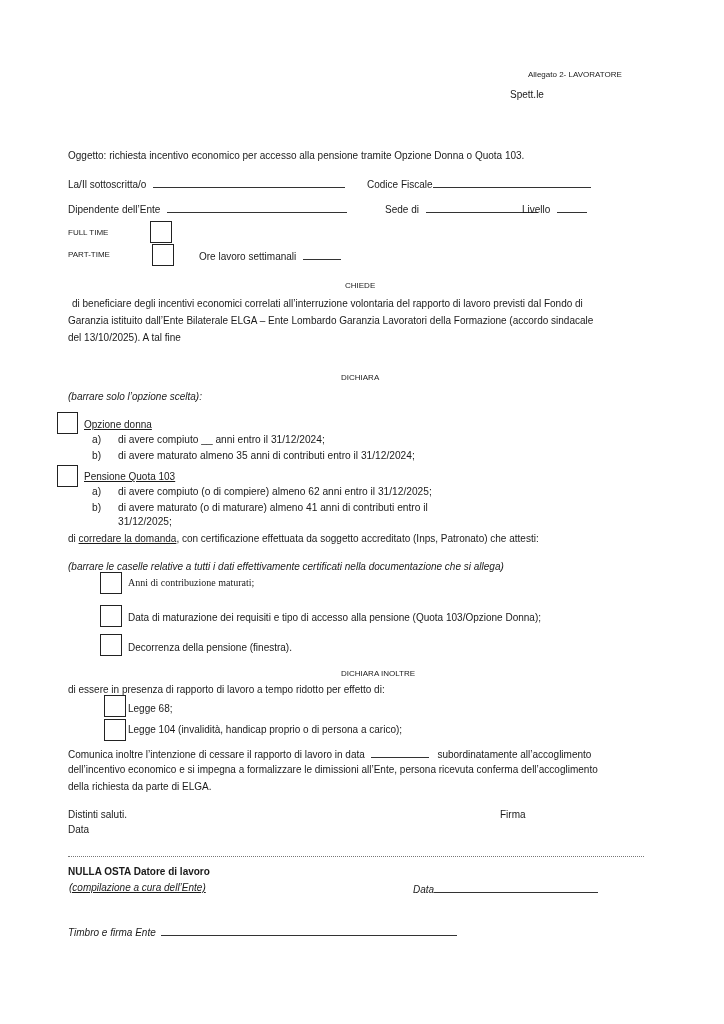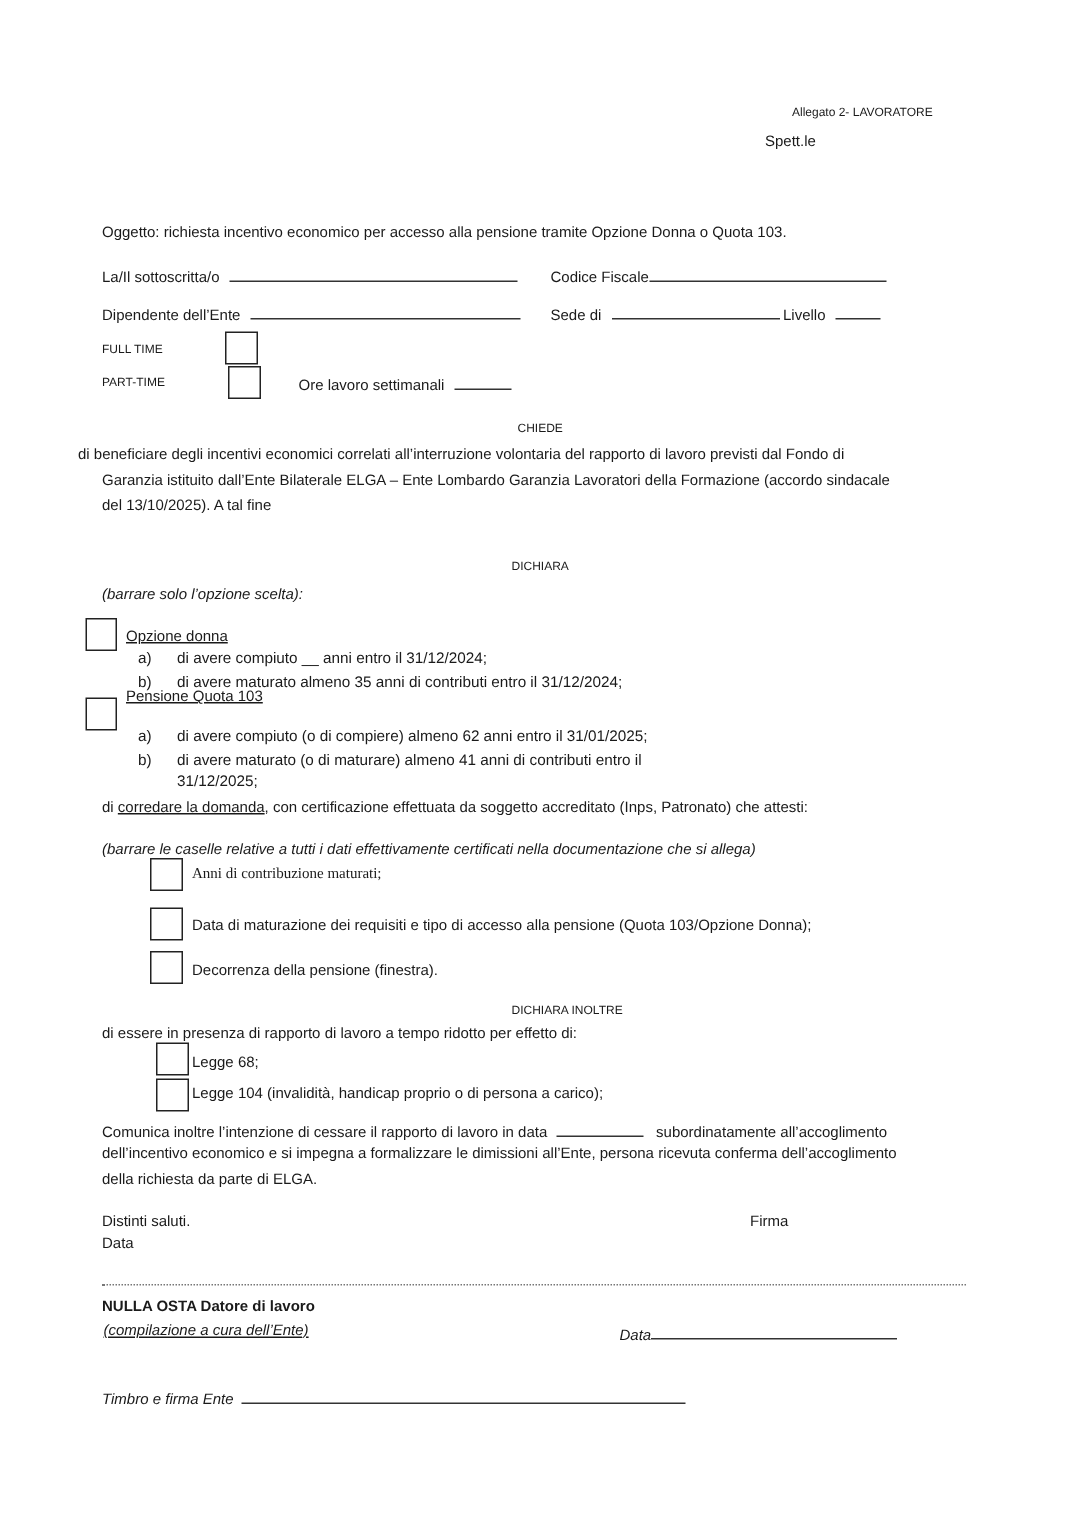"Sede di" div.abs { left: 367px -> 385px }
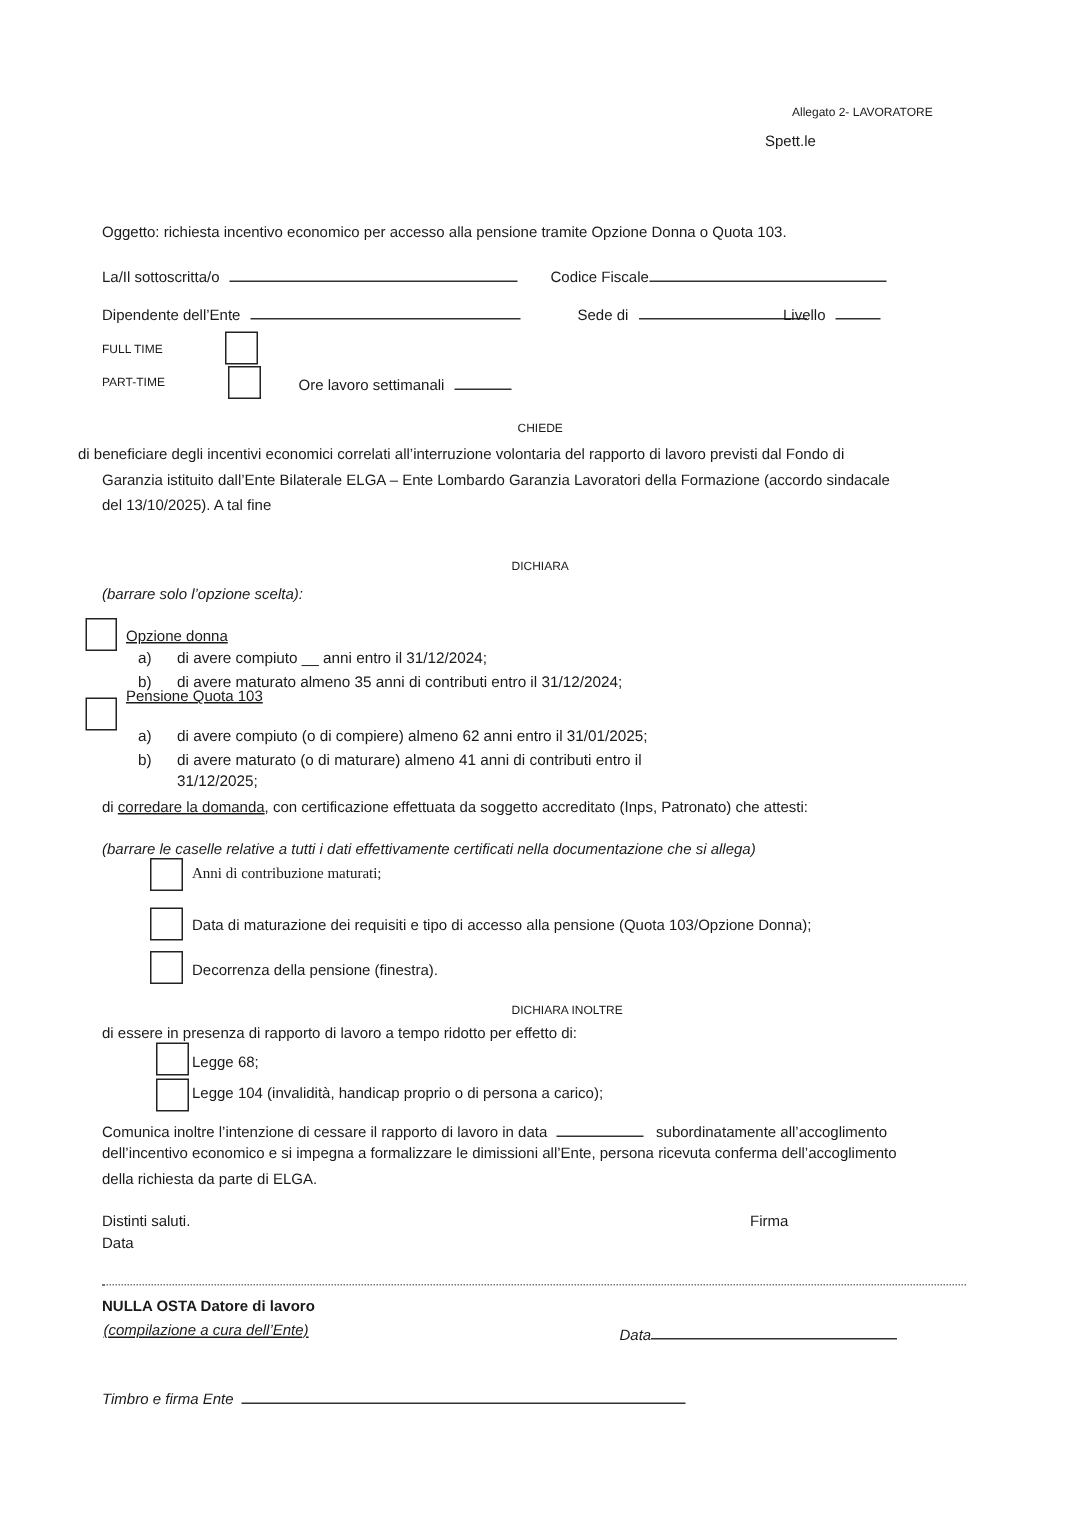"di beneficiare degli incentivi economici" div.abs { left: 52px -> 72px }
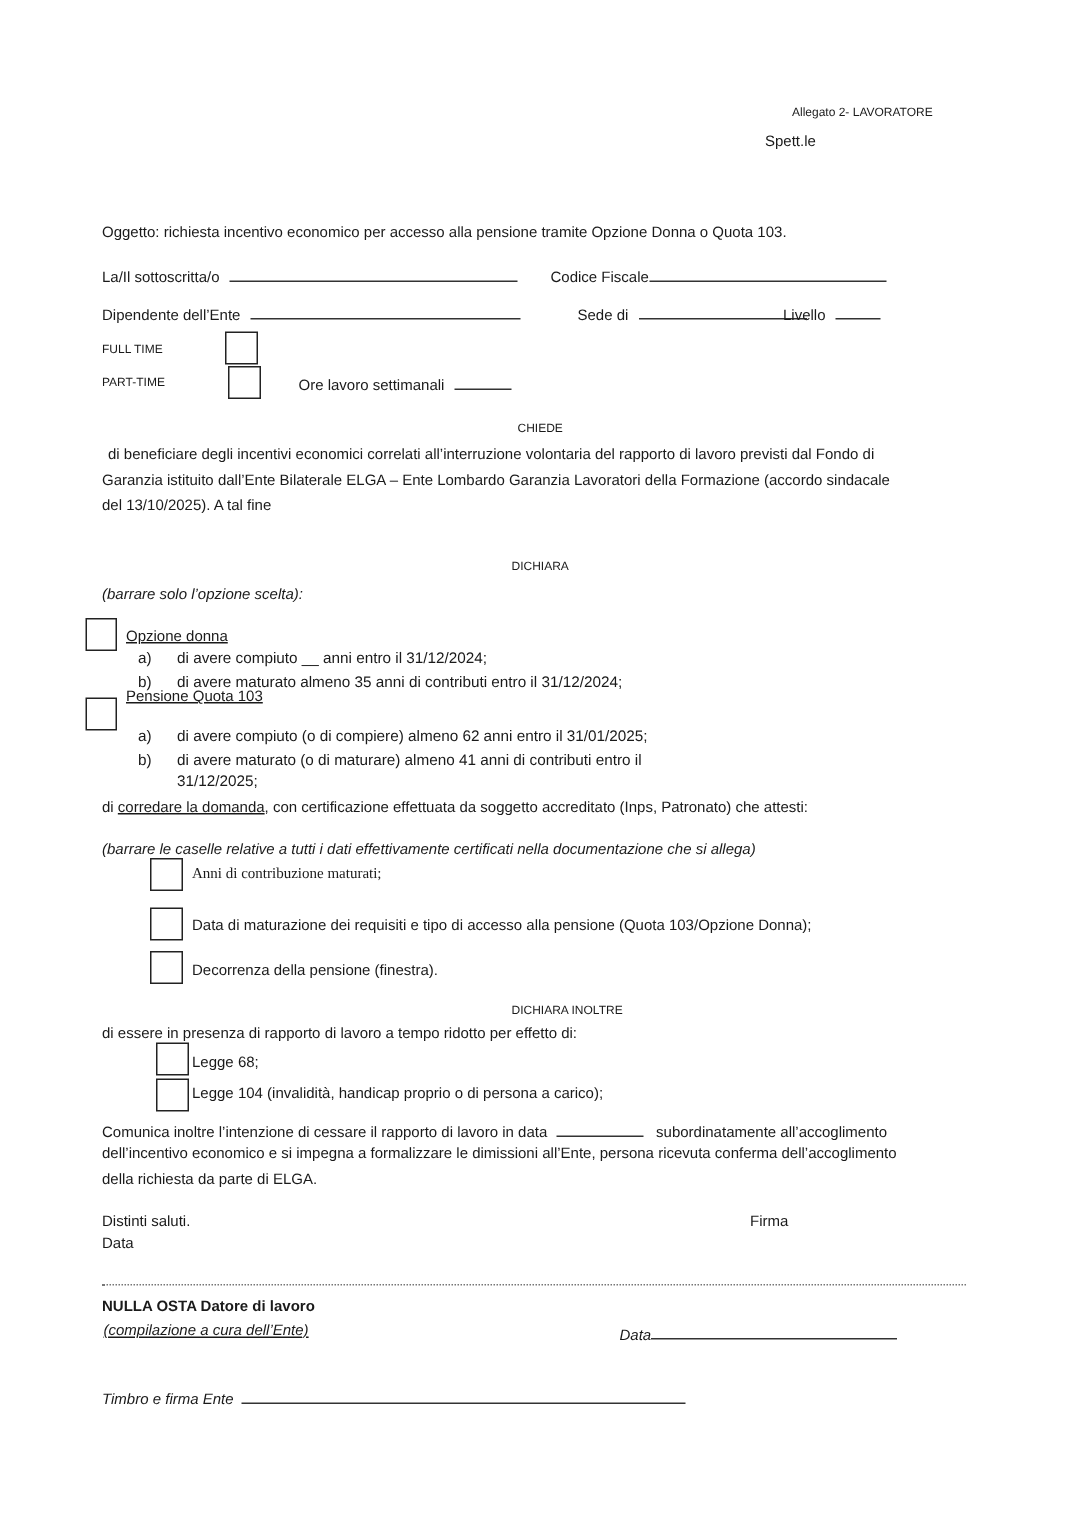"Pensione Quota 103" div.abs { top: 459px -> 471px }
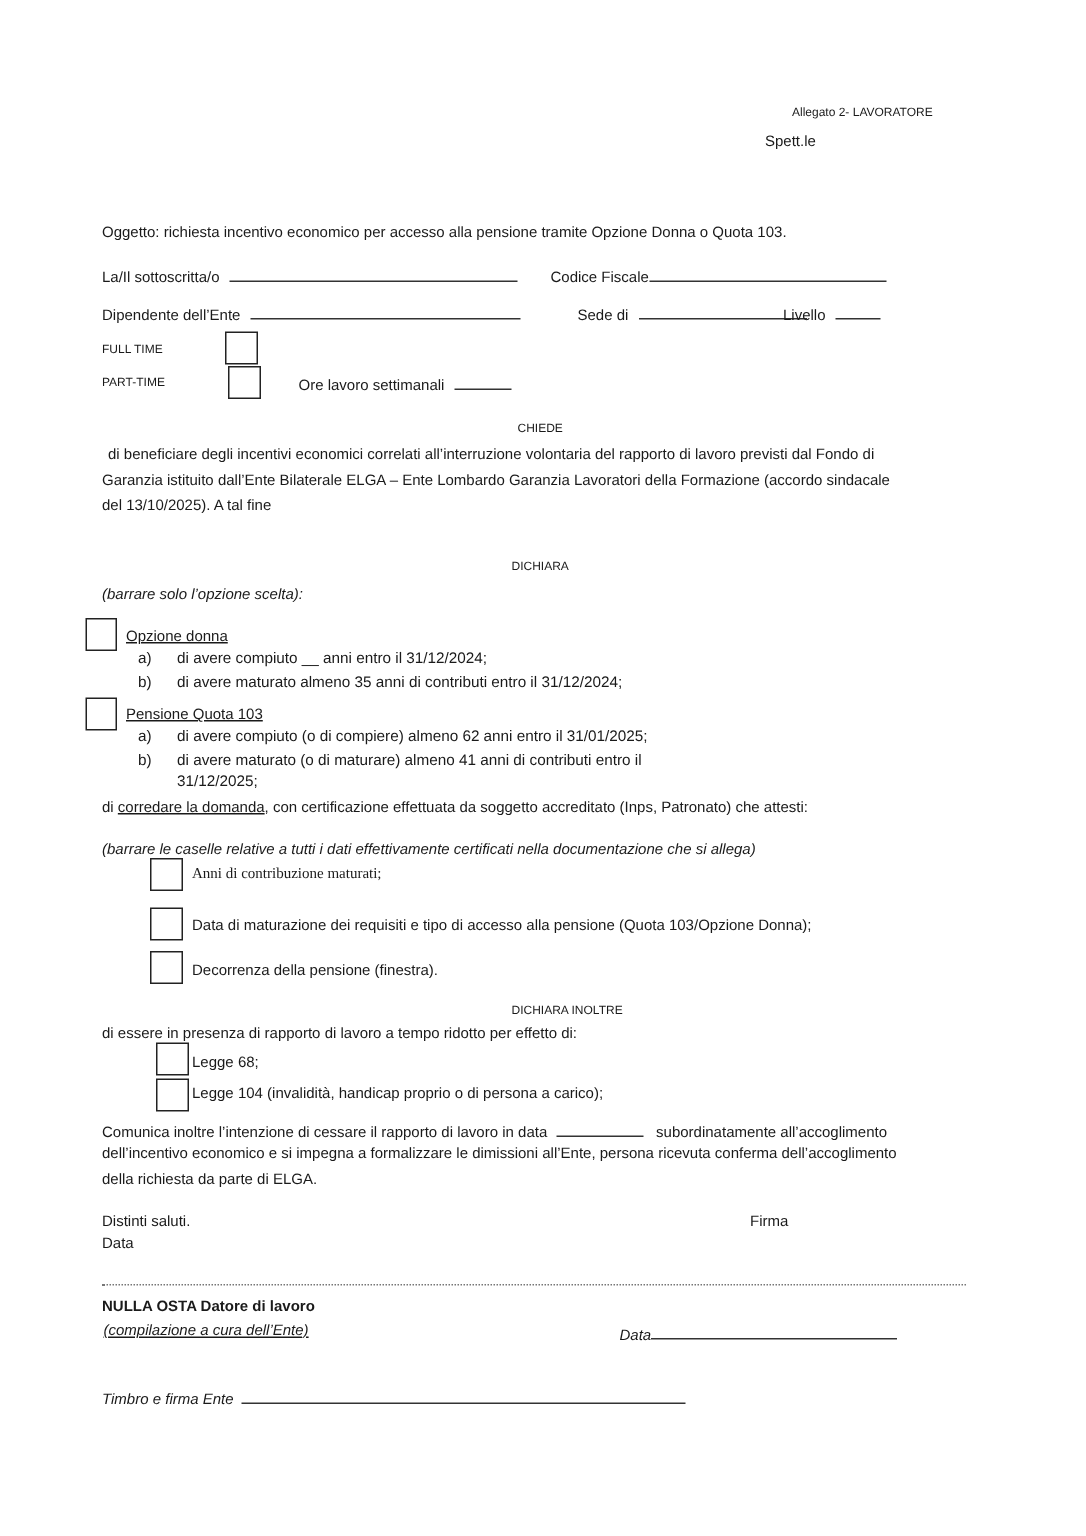"di avere compiuto (o di" span { text: 31/01/2025 -> 31/12/2025 }
